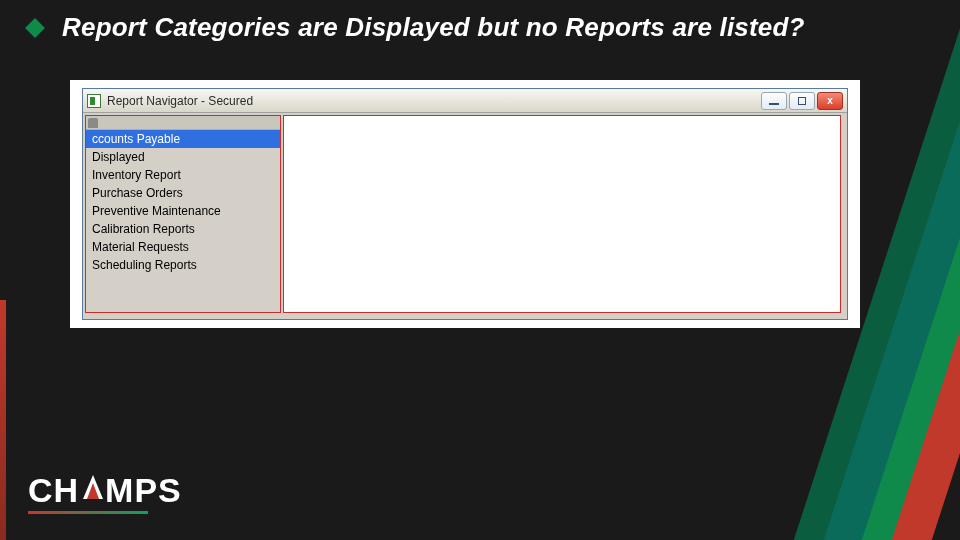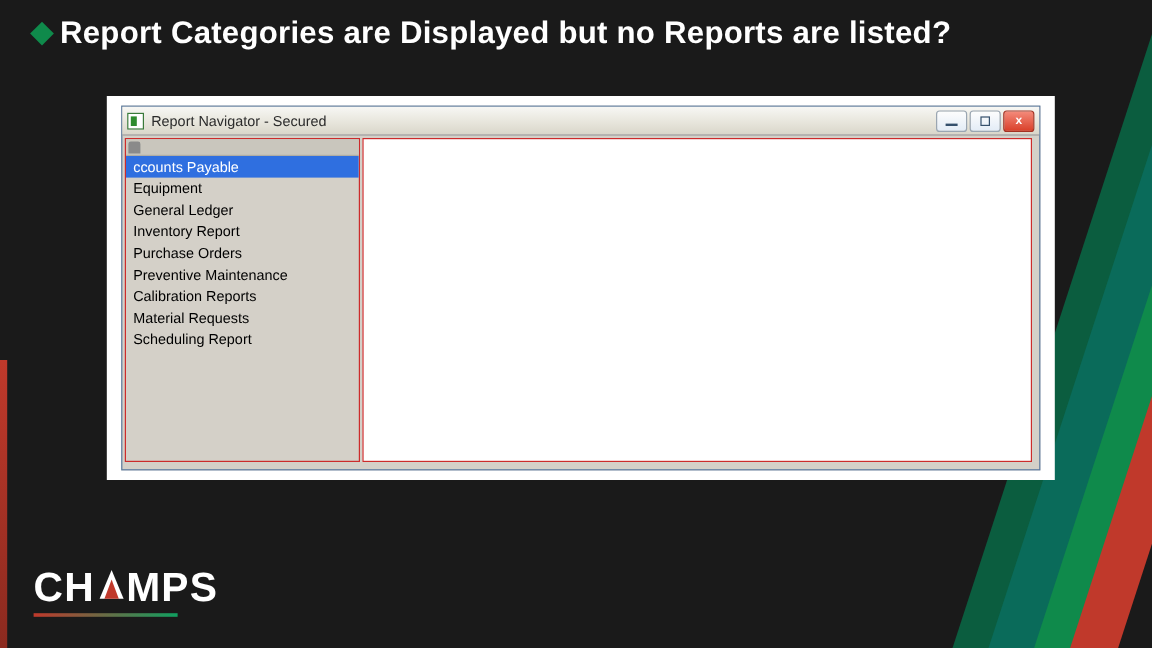"Report Categories are Displayed but" .heading { font-style: none -> italic; gap: 8px -> 20px }
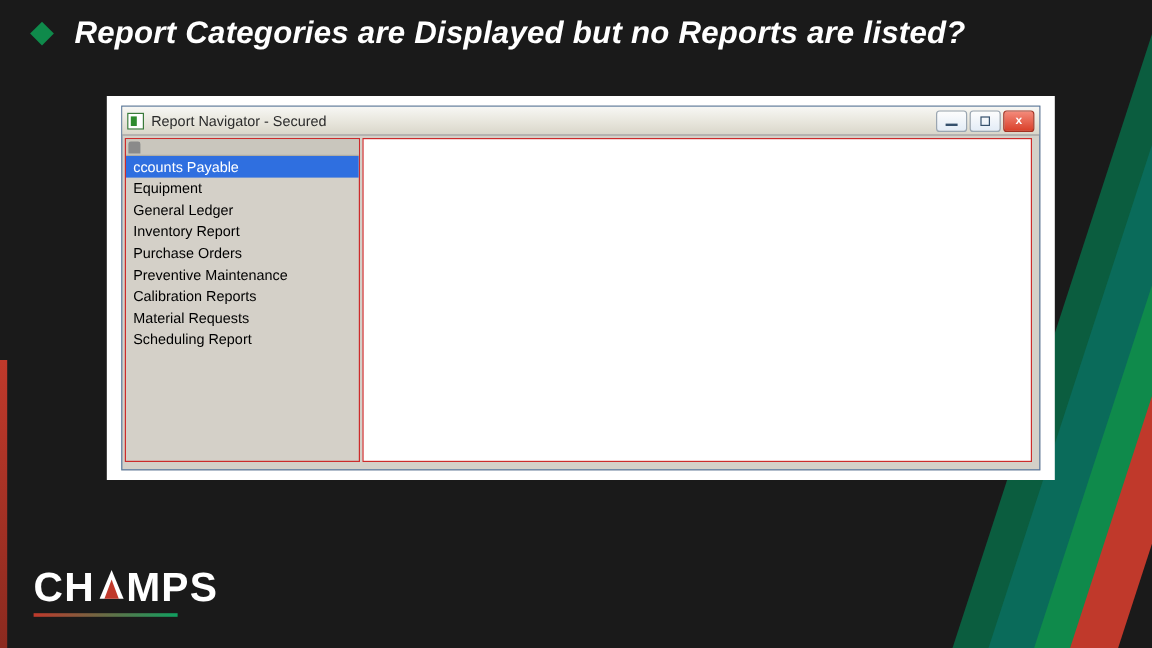"Report Navigator - Secured" .shot-wrap { height: 320px -> 248px; margin-left: 19px -> none }
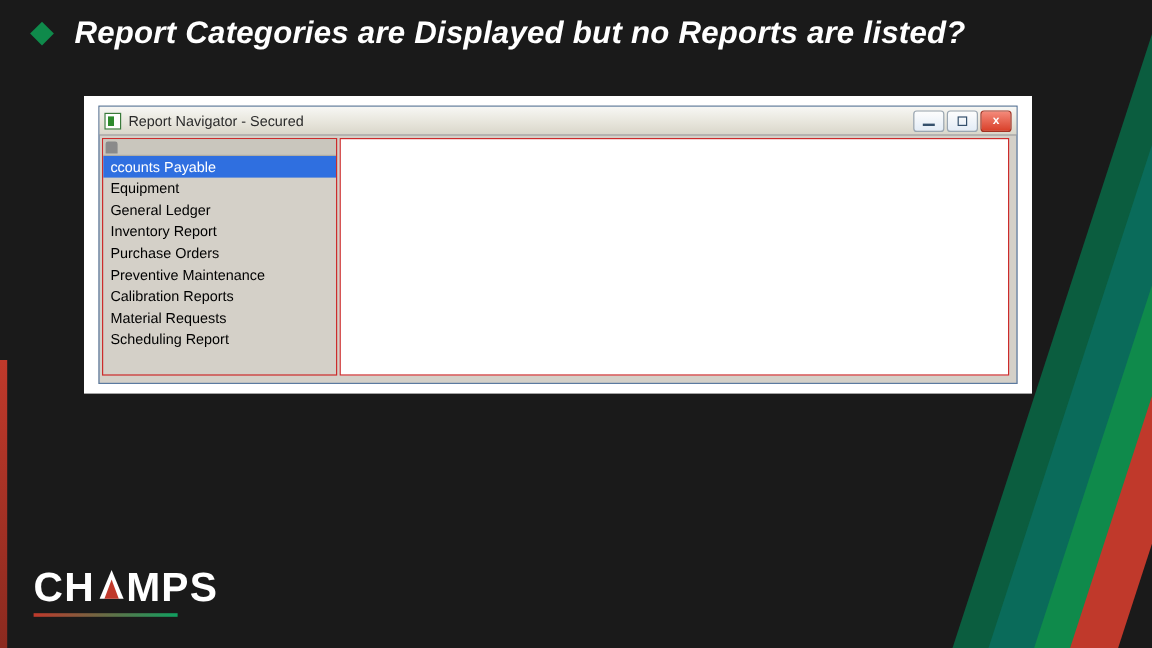"Equipment" span { text: Equipment -> Displayed }
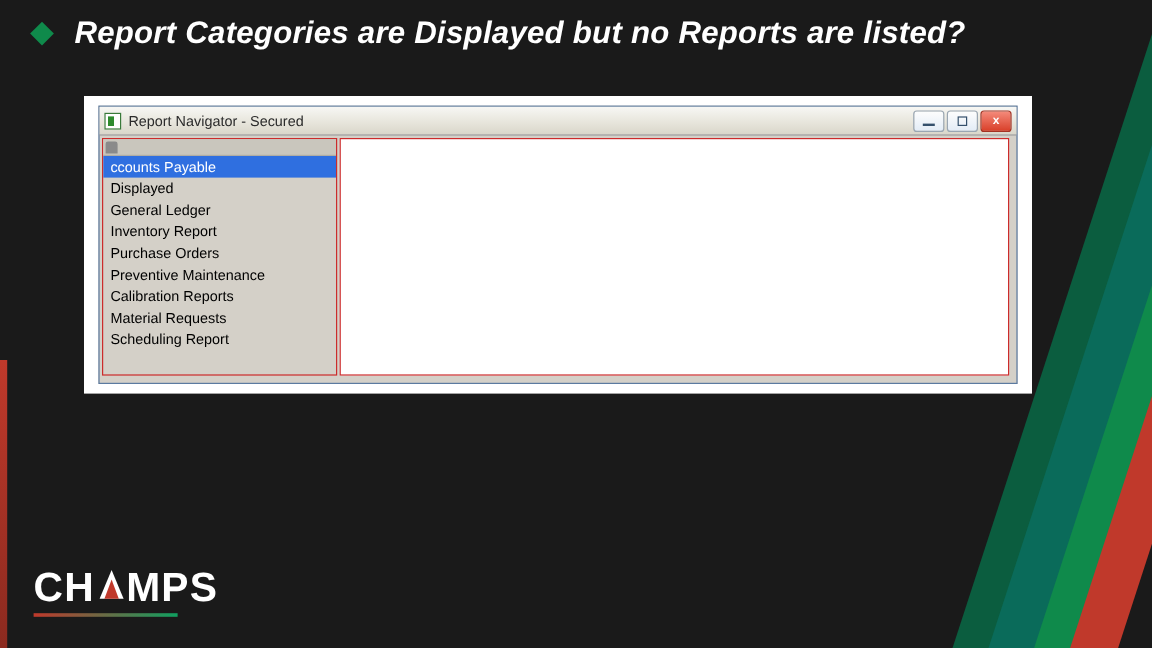"General Ledger" div.cat-item { html: <div><span>General Ledger</span></div> -> none }
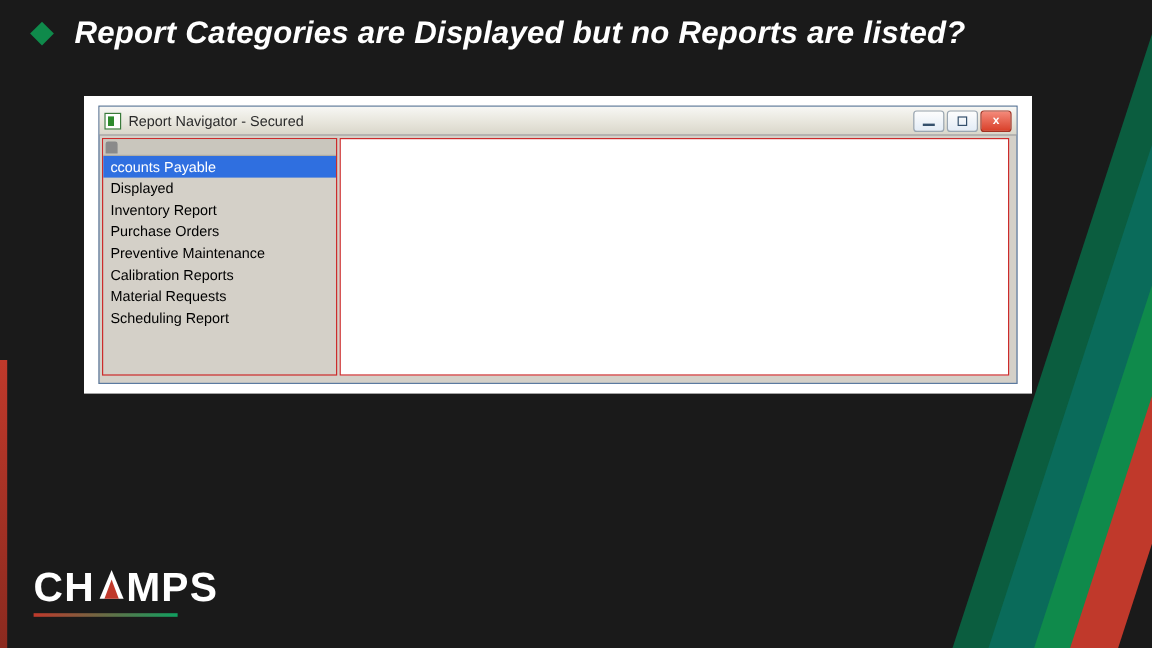"Scheduling Report" span { text: Report -> Reports }
